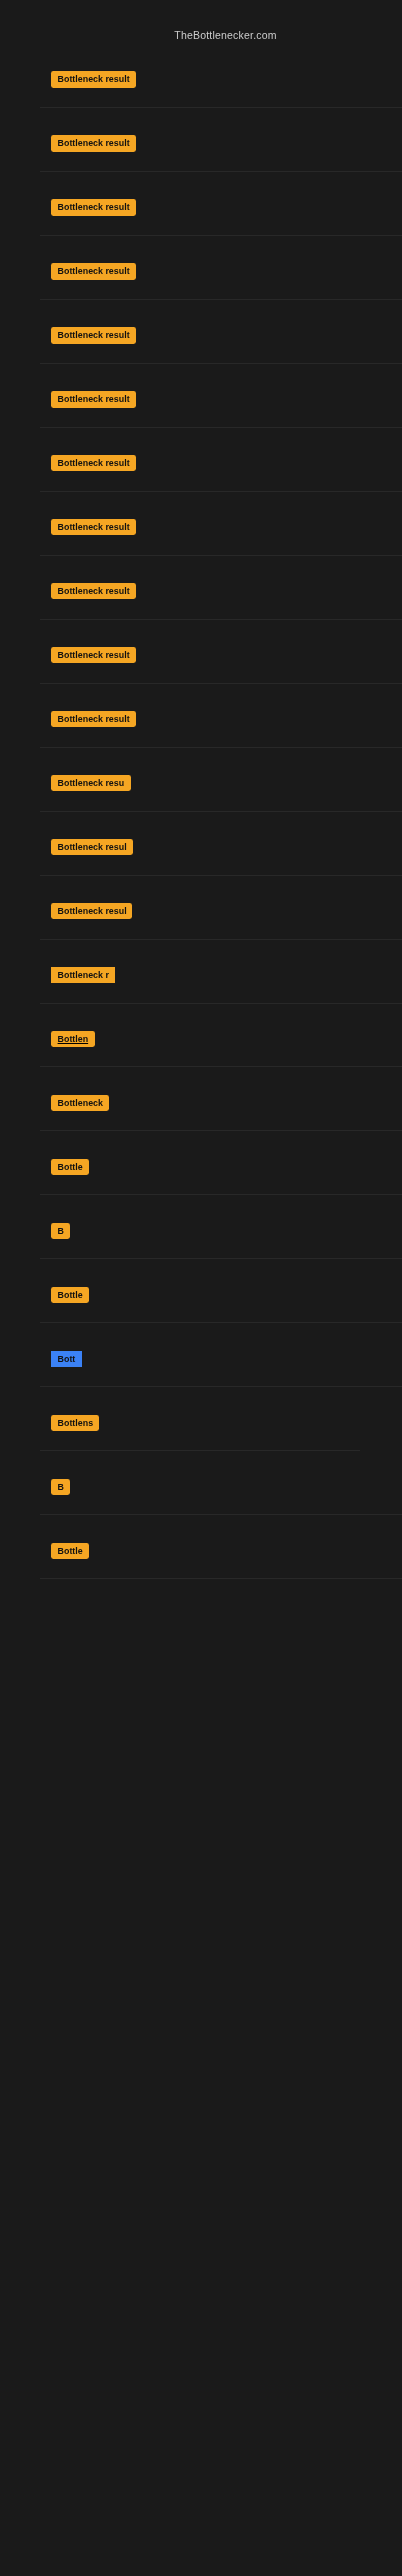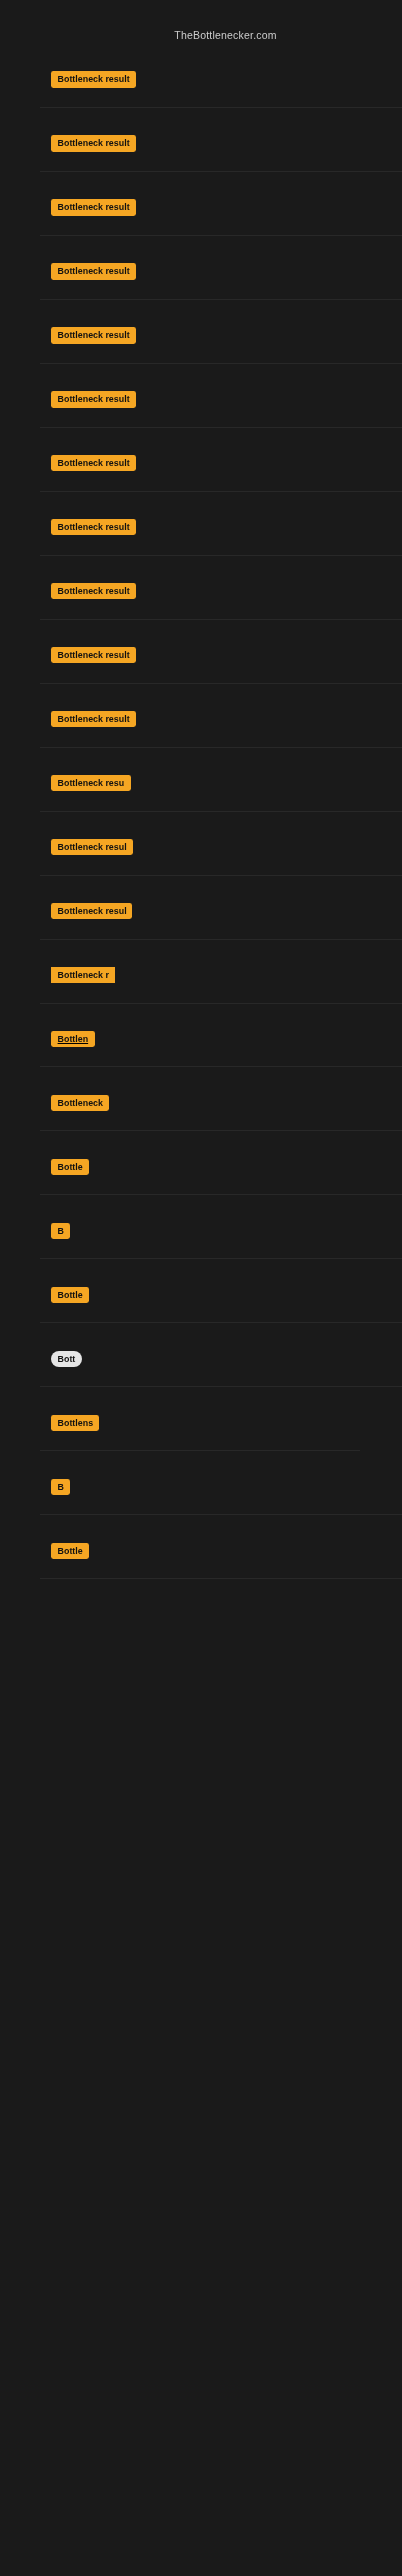"Bott" div { background-color: #e5e5e5 -> #3b82f6; border-radius: 8px -> 0 }
